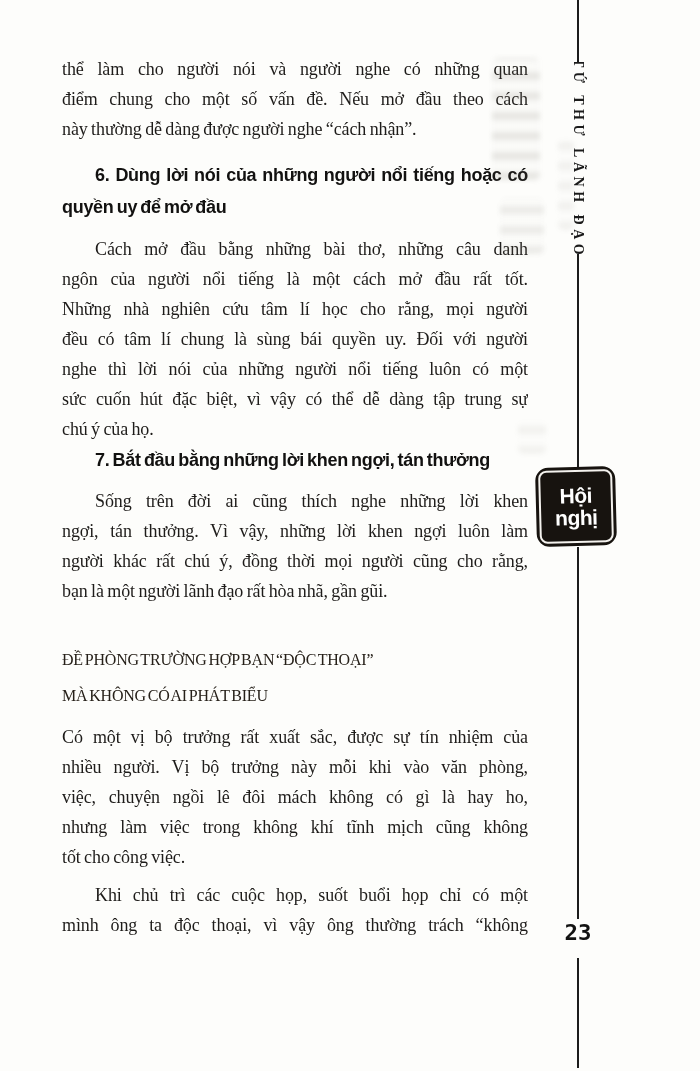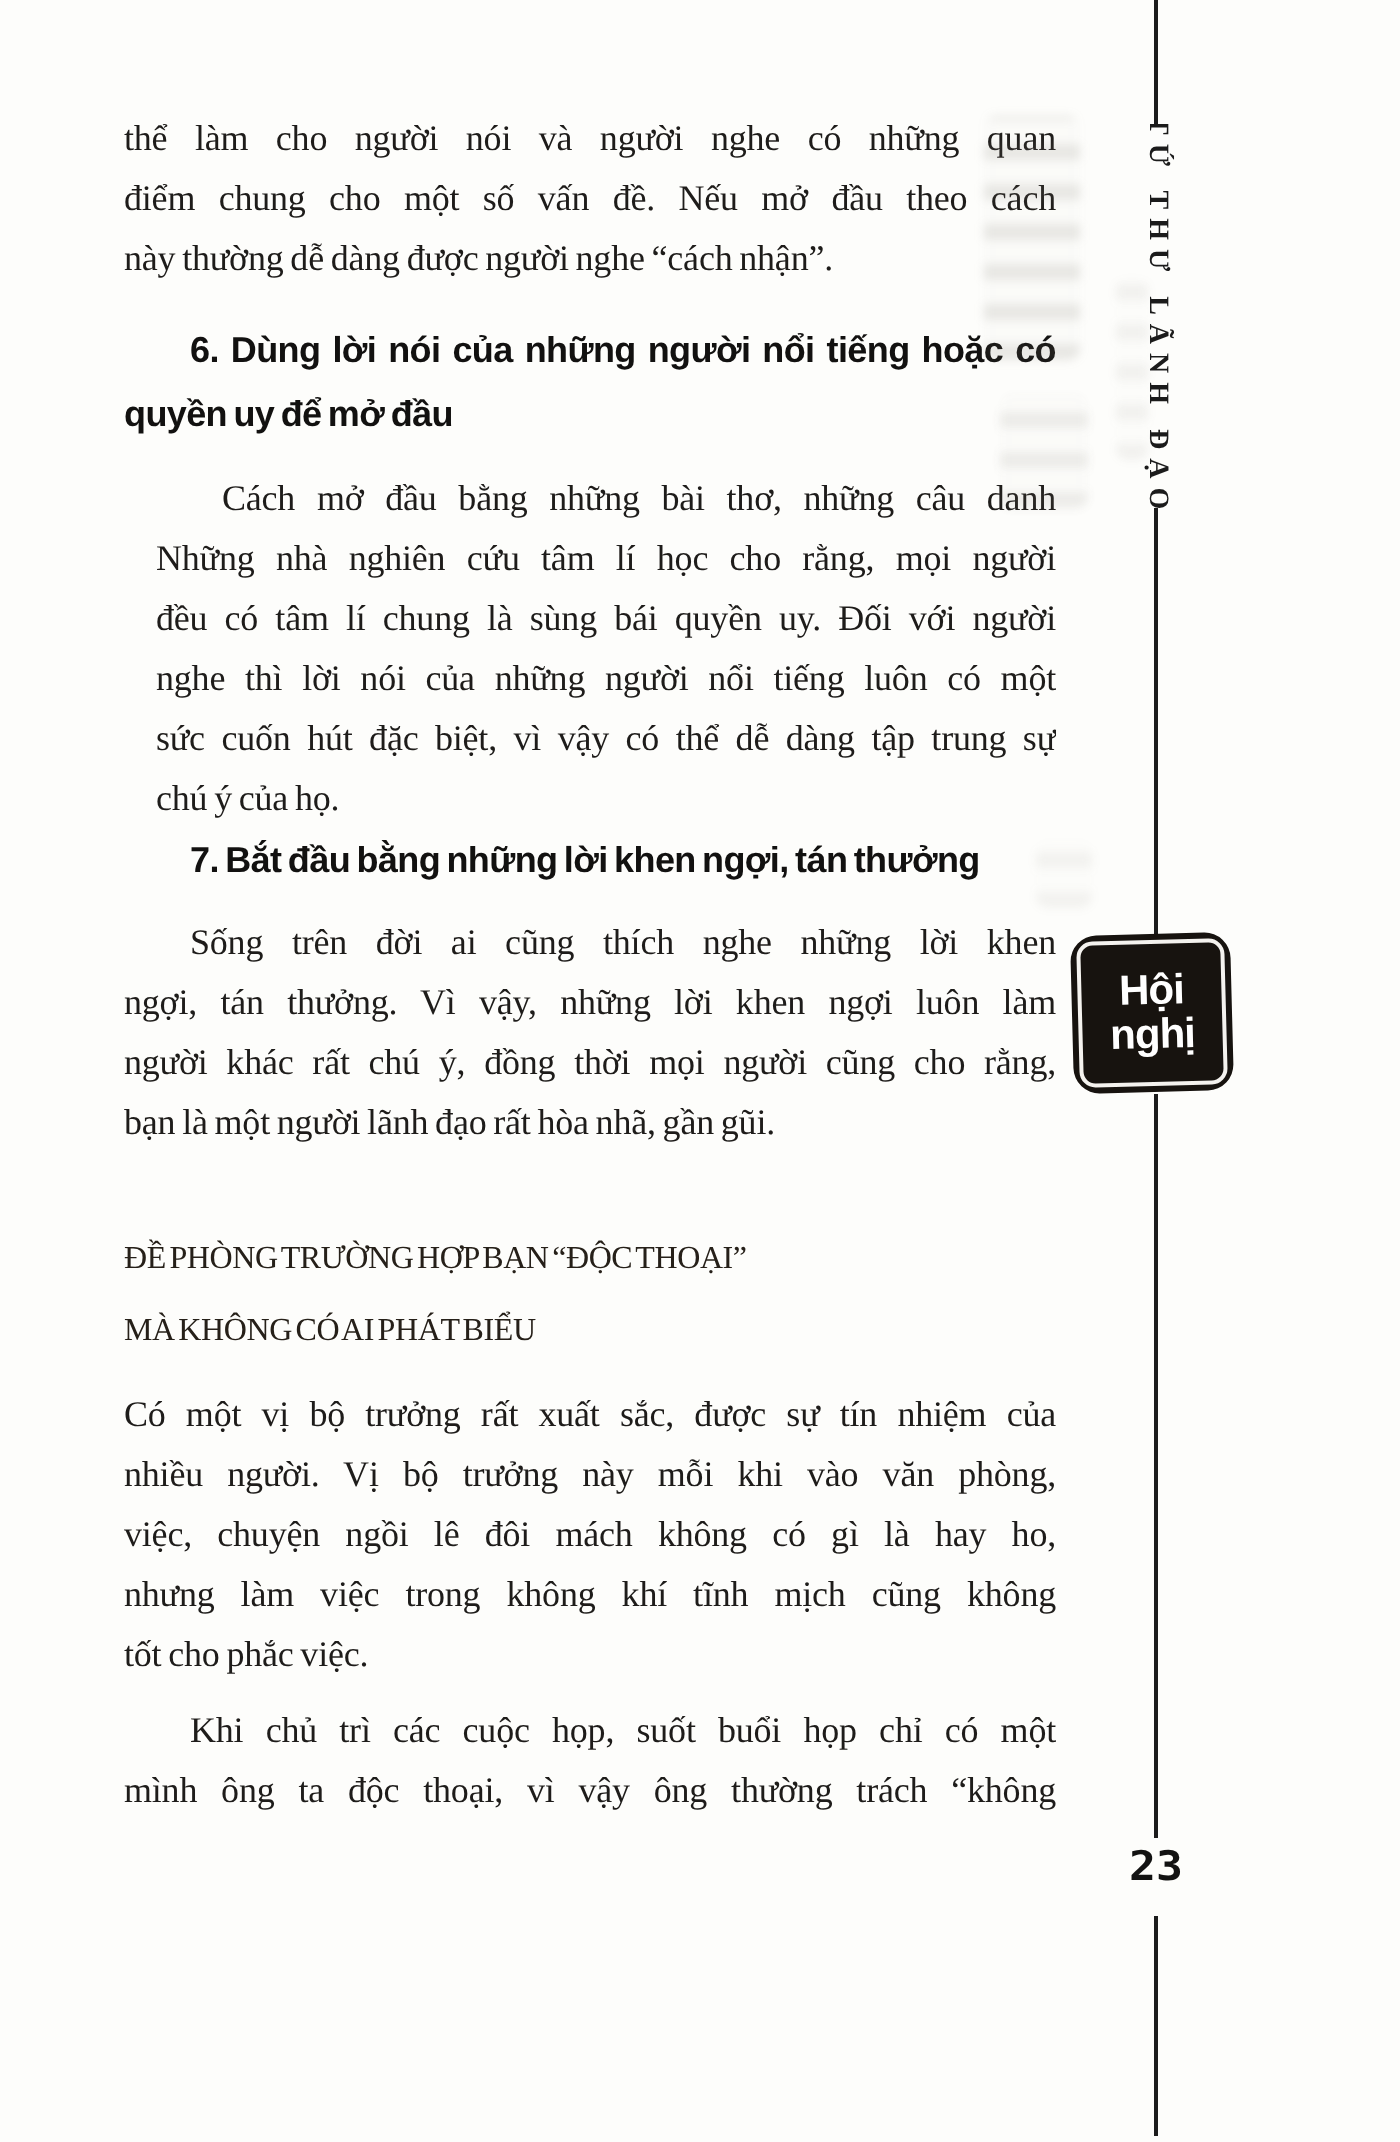"Cách mở đầu bằng những" #para6 { margin-left: 16px -> none }
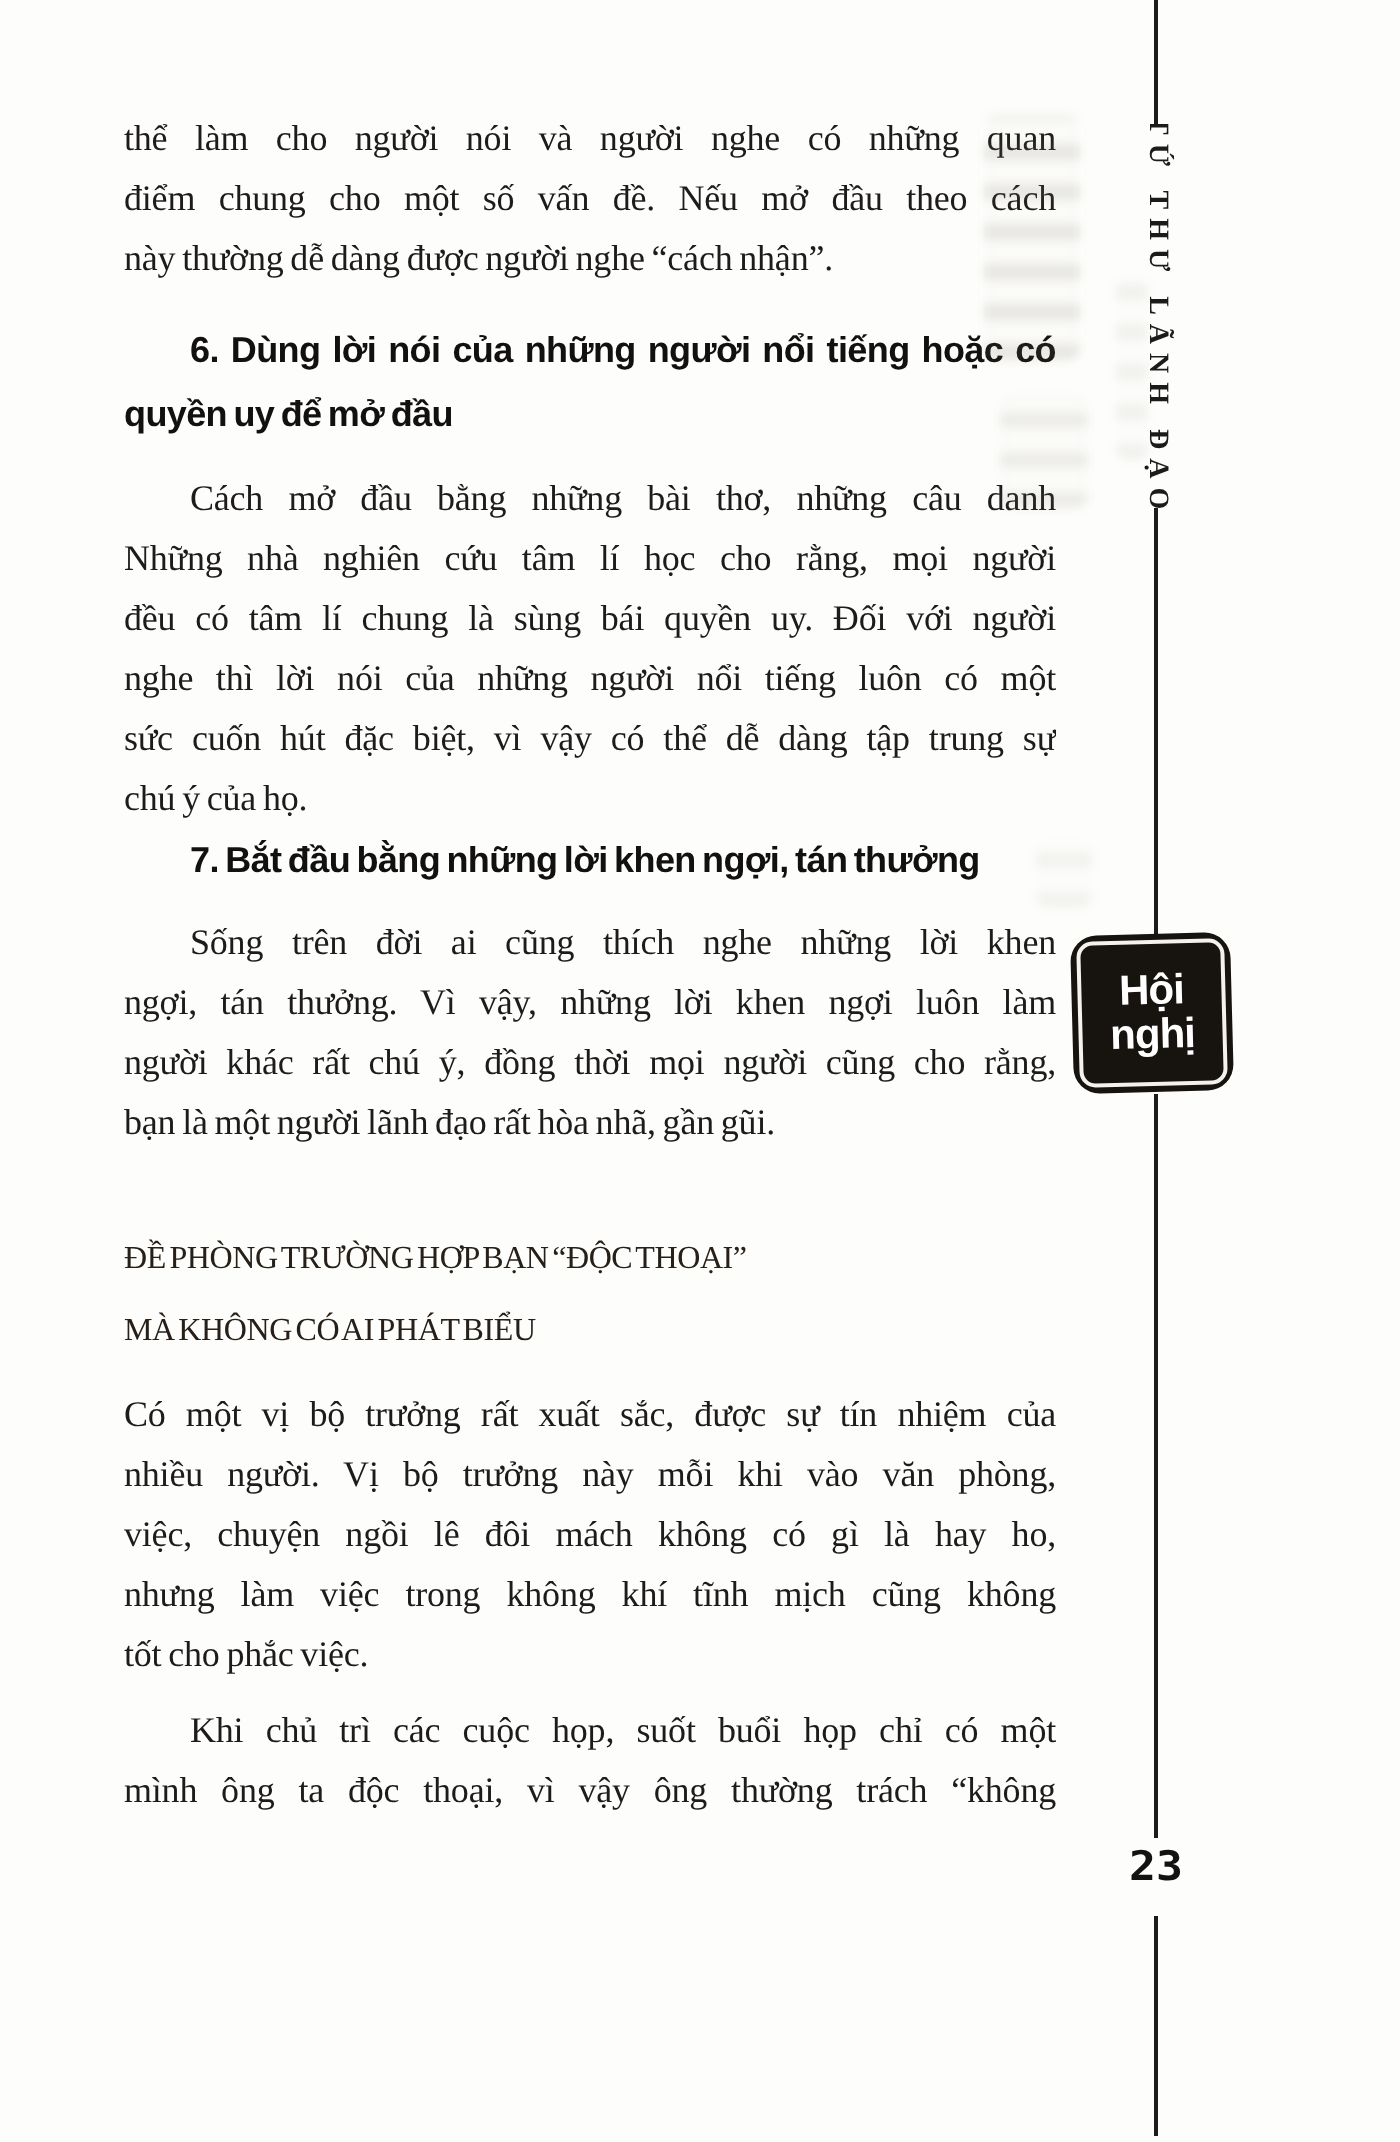"ngôn của người nổi tiếng" div.tline { html: none -> <div>ngôn của người nổi tiếng là một cách mở đầu rất tốt.</div> }
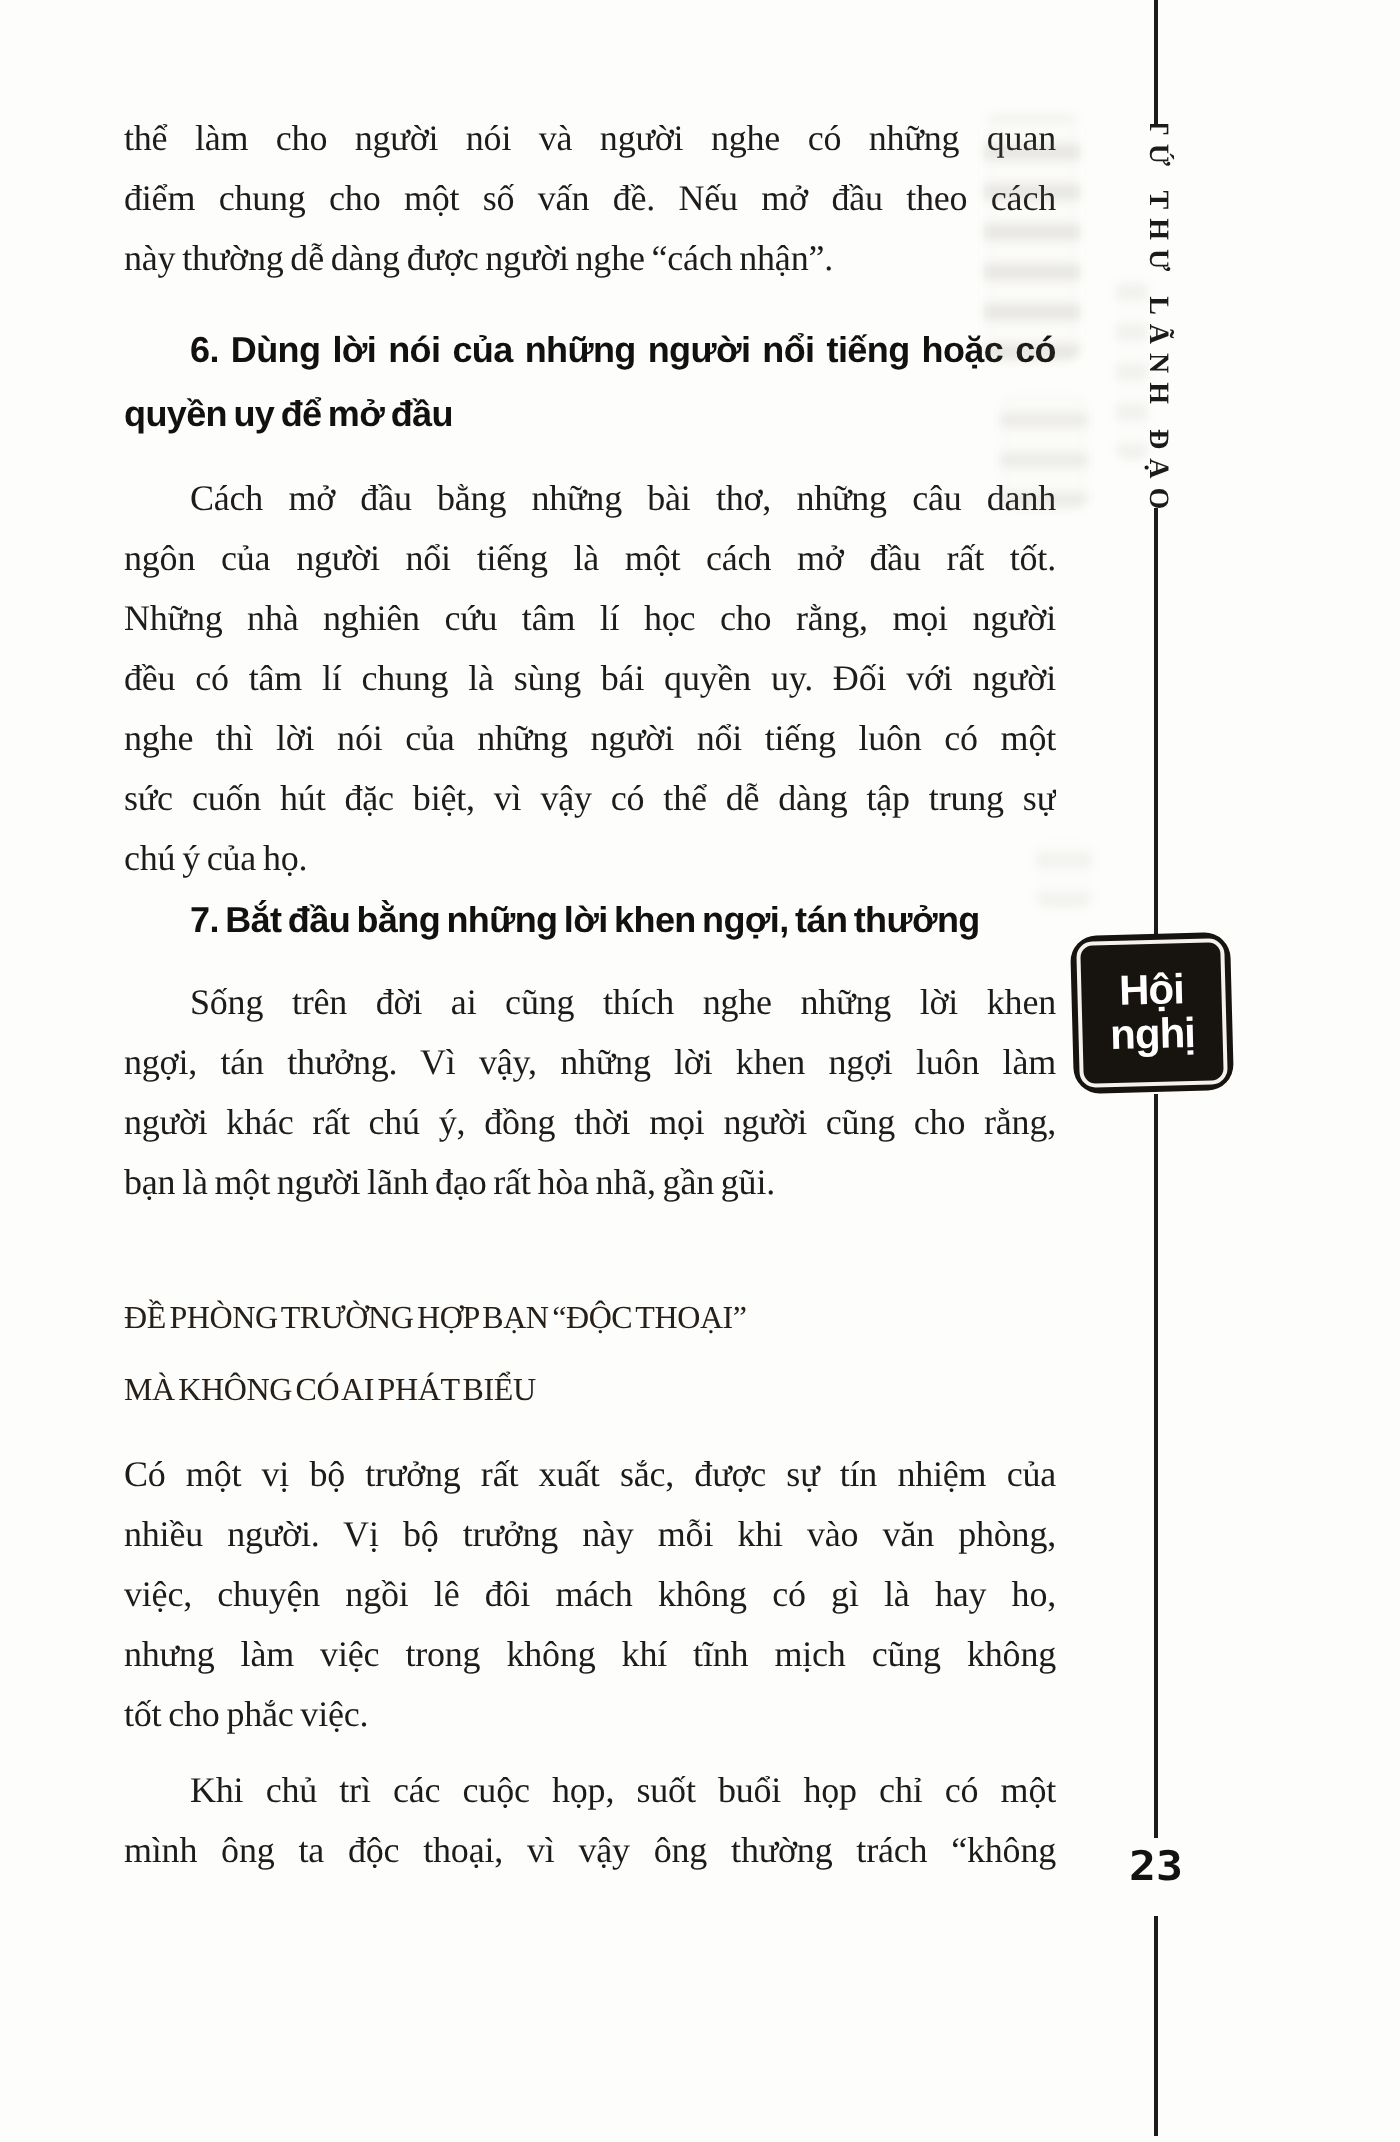"tốt cho phắc việc." div.tline { text: phắc -> công }
